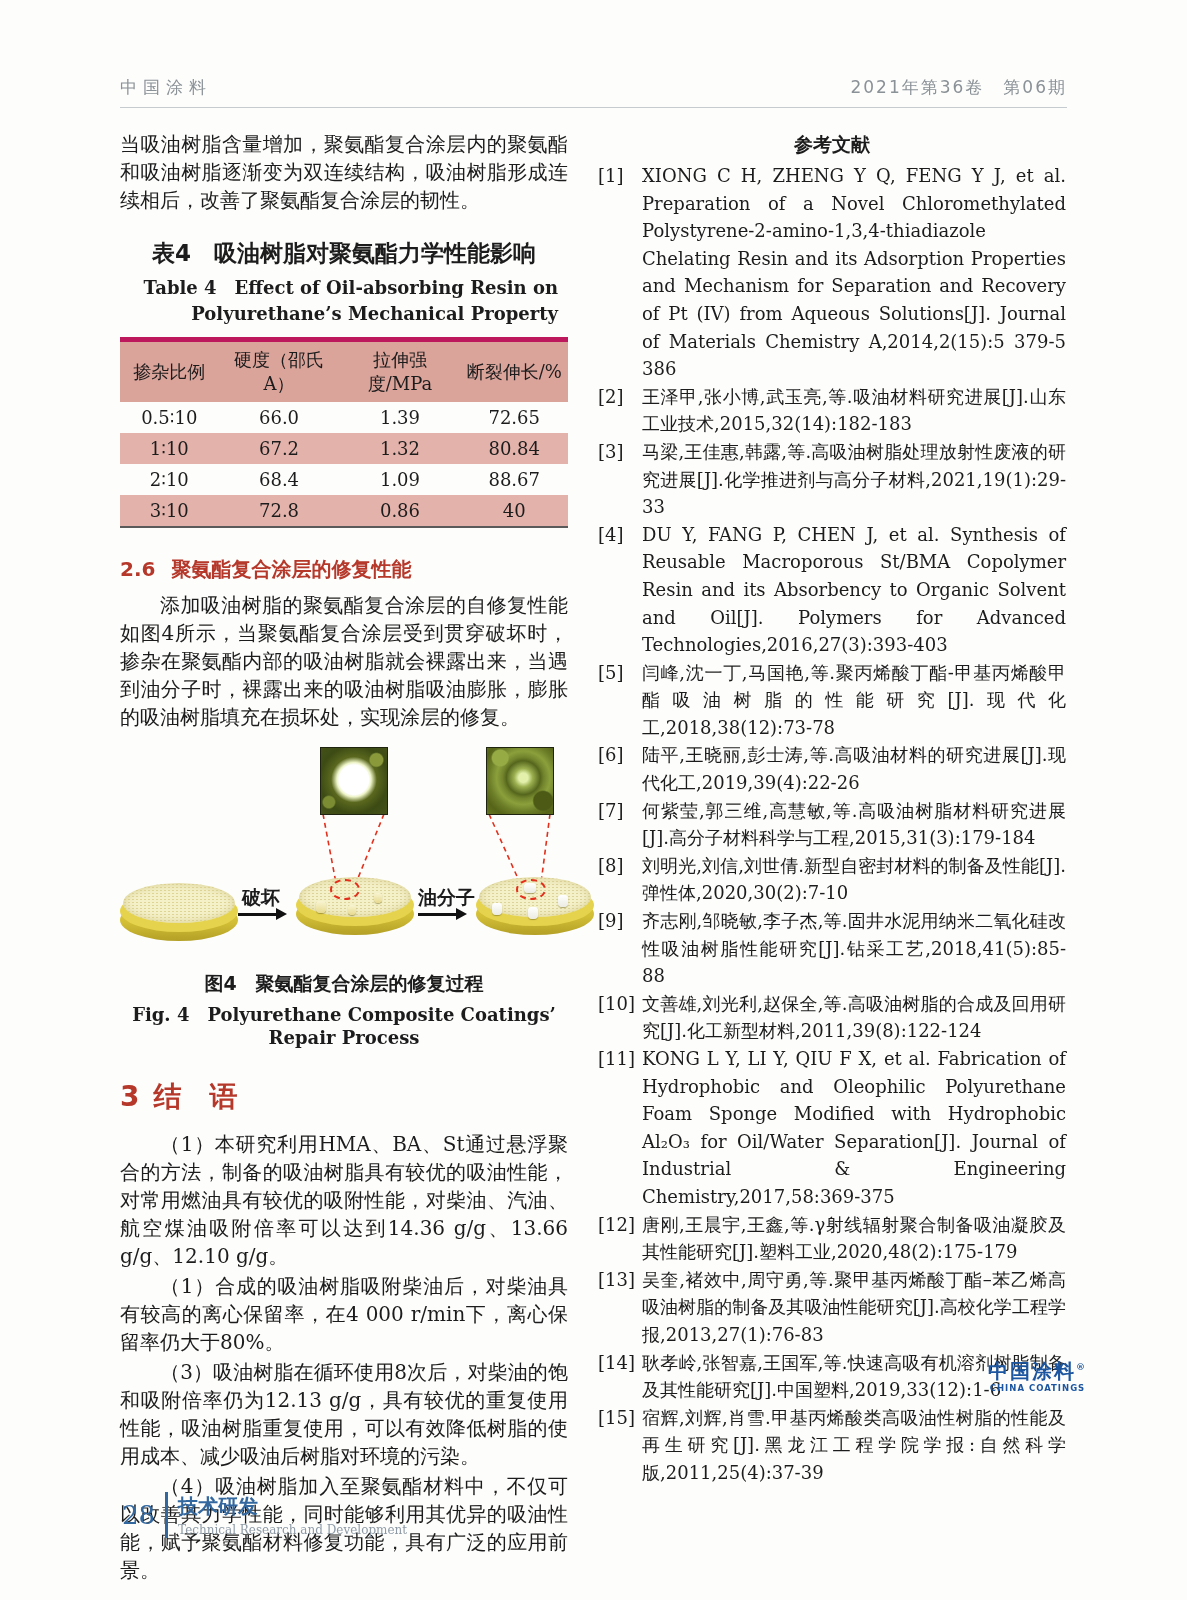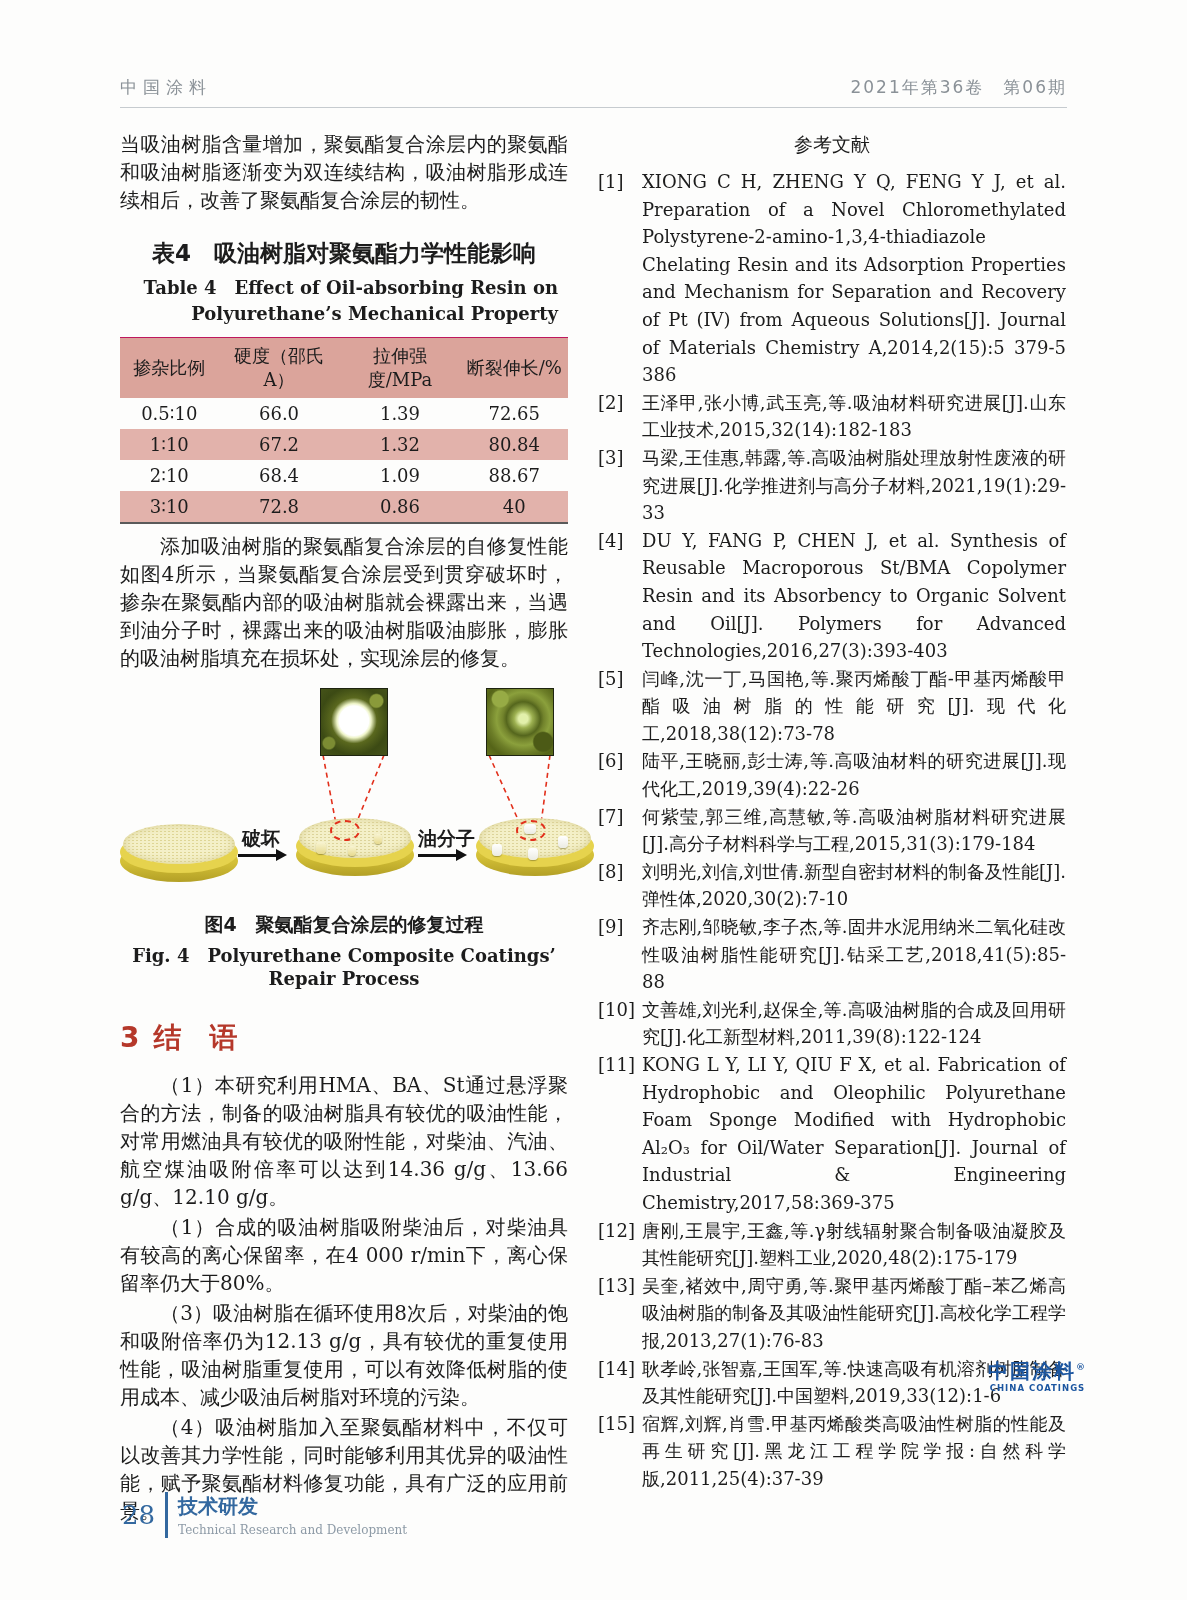"参考文献" .ref-heading { font-weight: normal -> bold; margin-bottom: 10px -> 4px }
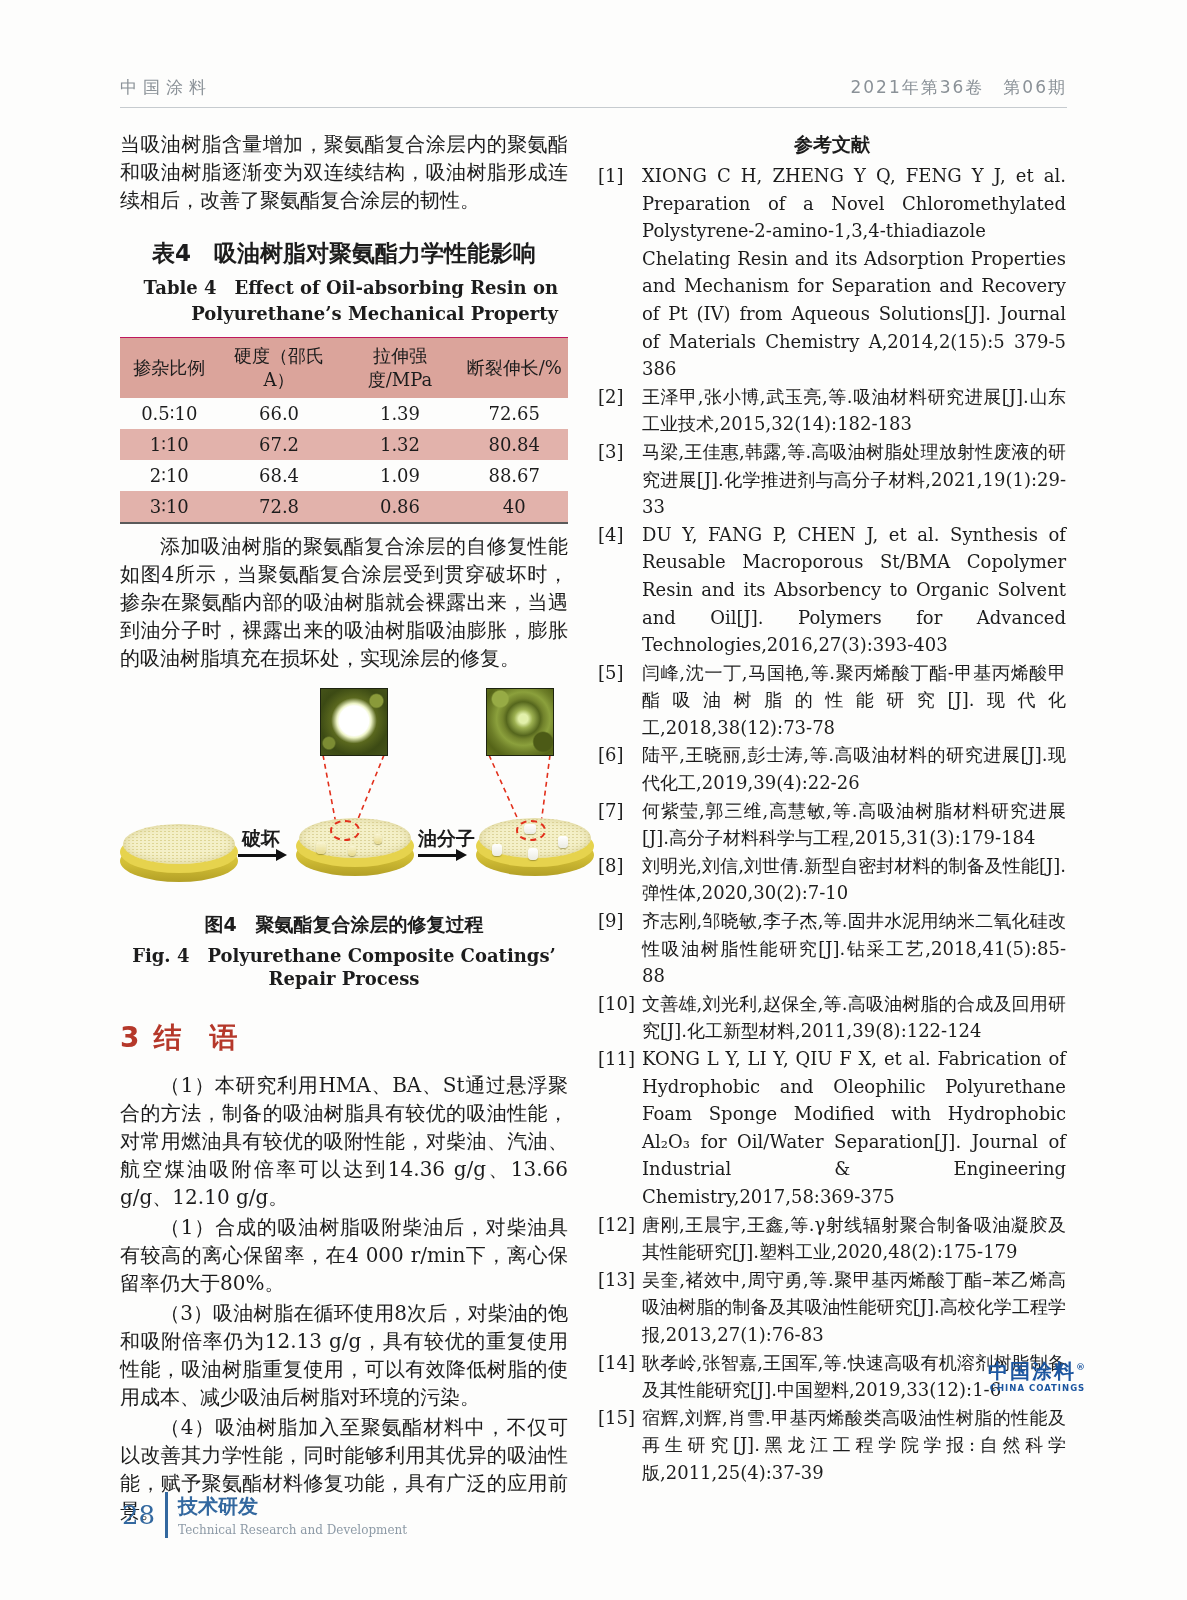"掺杂比例" table.mech { border-top: 1px solid #be185d -> 5px solid #be185d }
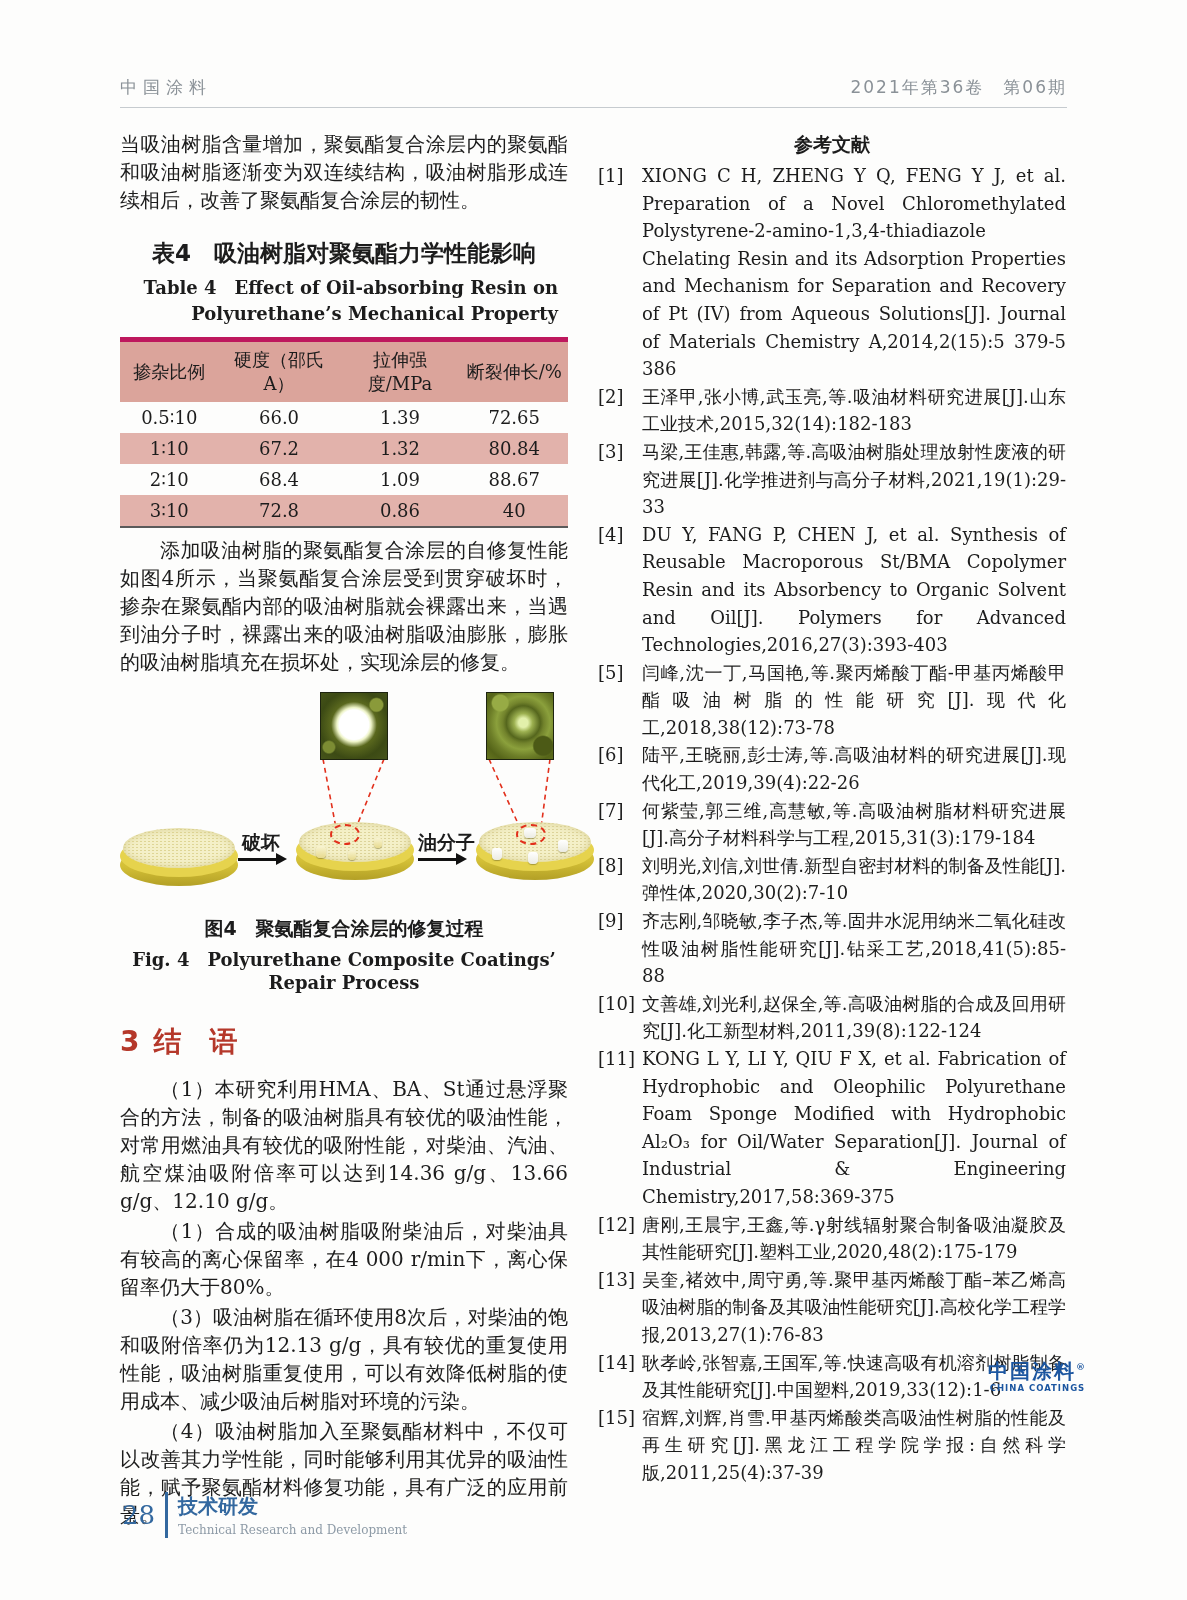"2.6 聚氨酯复合涂层的修复性能" div.h-sub { html: none -> <div> <span>2.6</span><span>聚氨酯复合涂层的修复性能</span> </div> }
